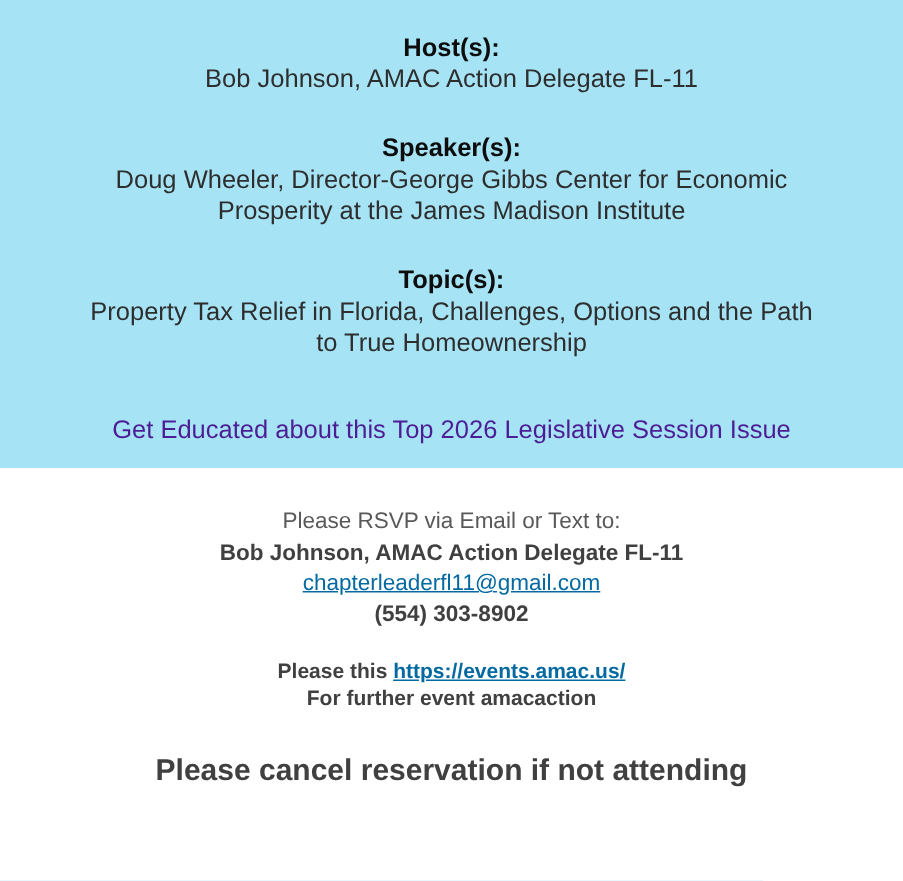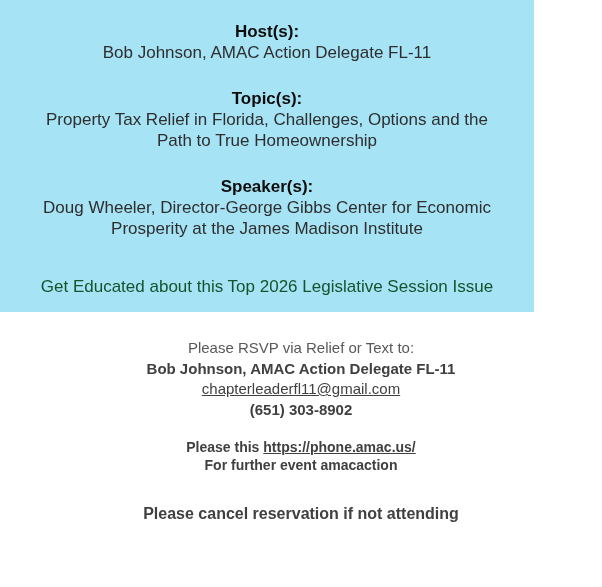"Host(s):" .event-panel { width: 534px -> 602px }
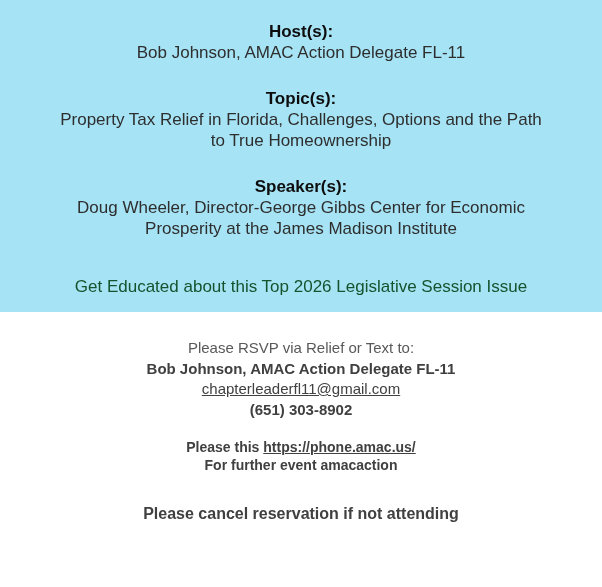"Topic(s):" div.event-group { order: before "Speaker(s):" -> after "Speaker(s):" }
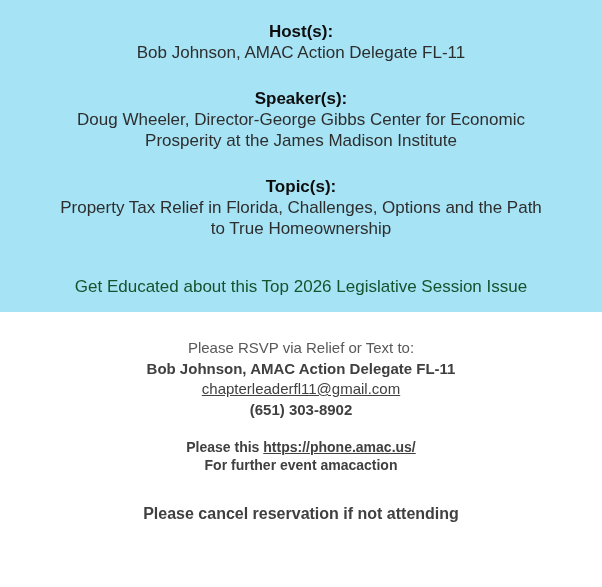"Get Educated about this Top" .event-tagline { color: #14532d -> #4c1d95 }
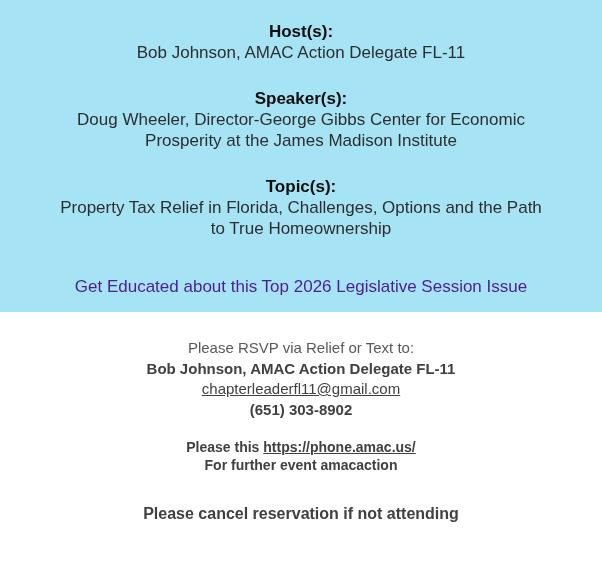"Please RSVP via Relief or" p { text: Relief -> Email }
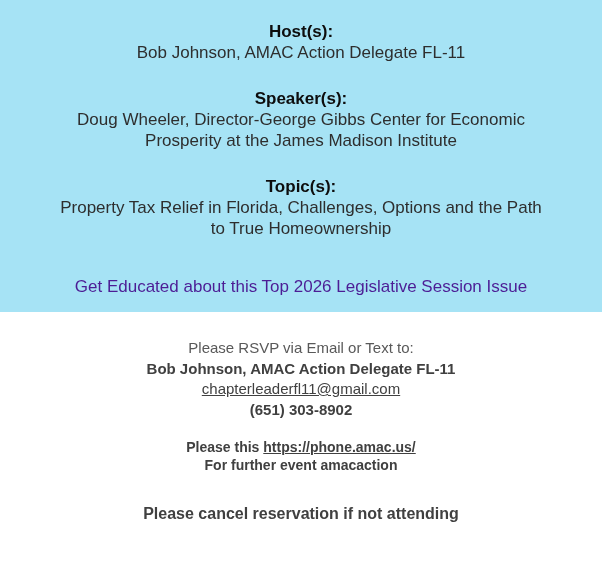"chapterleaderfl11@gmail.com" a { color: #404040 -> #0369a1 }
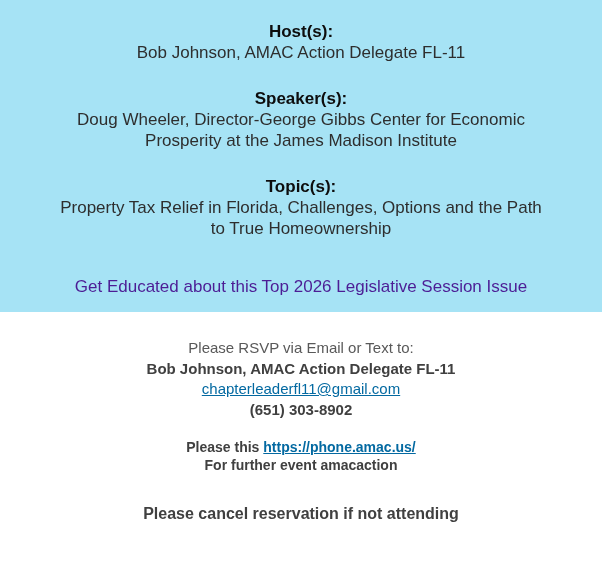"(651) 303-8902" p.rsvp-phone { text: 651 -> 554 }
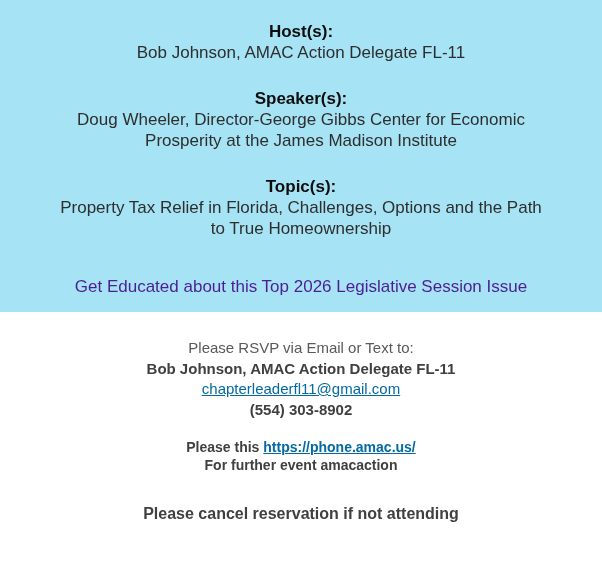"https://phone.amac.us/" a { text: https://phone.amac.us/ -> https://events.amac.us/ }
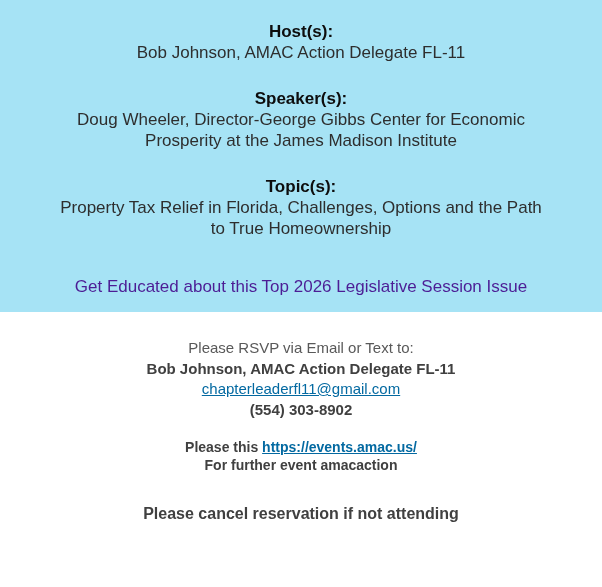"Please cancel reservation if not" .cancel-note { font-size: 16px -> 20px }
